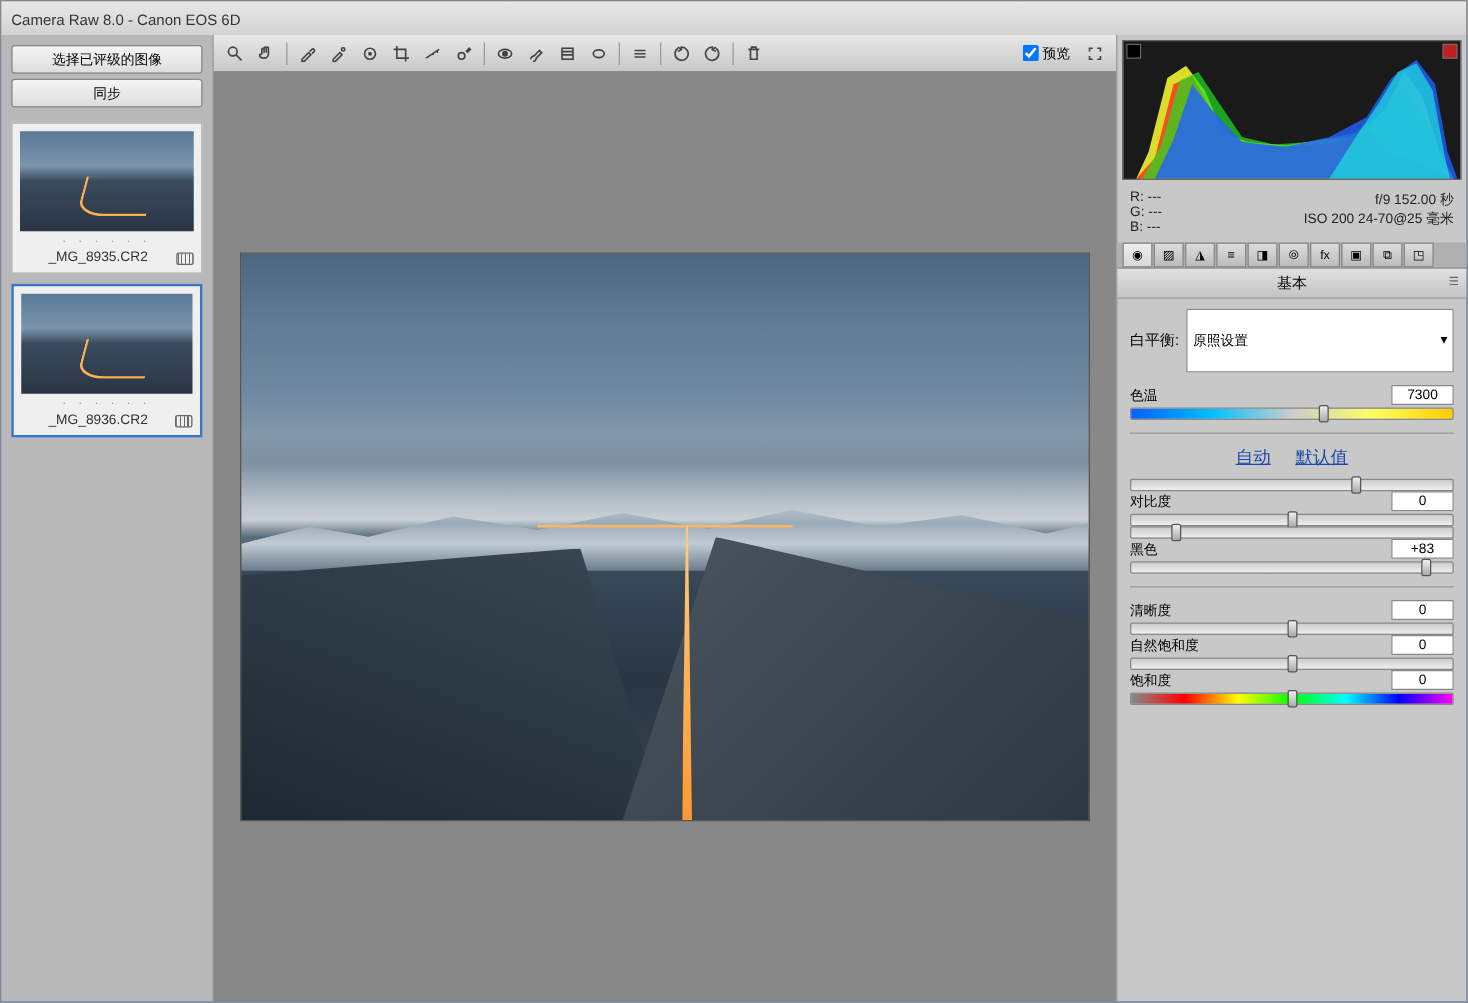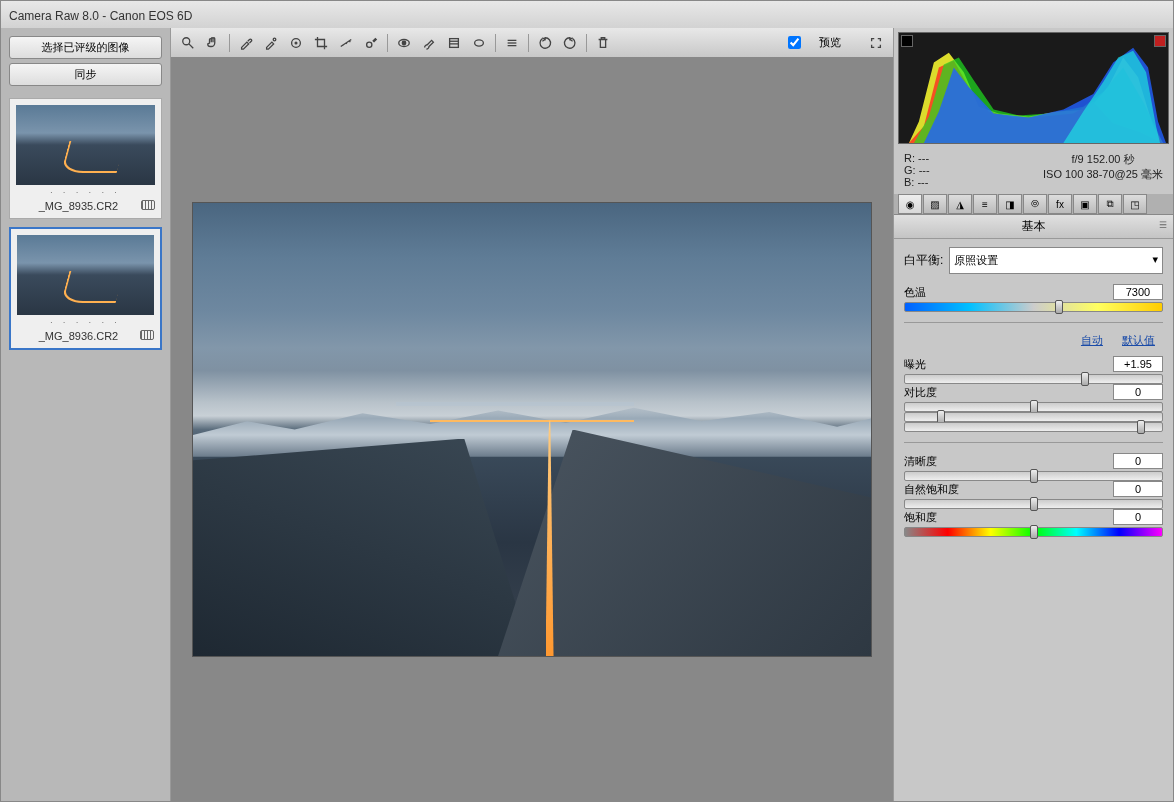"预览" .preview-row { gap: 18px -> 3px }
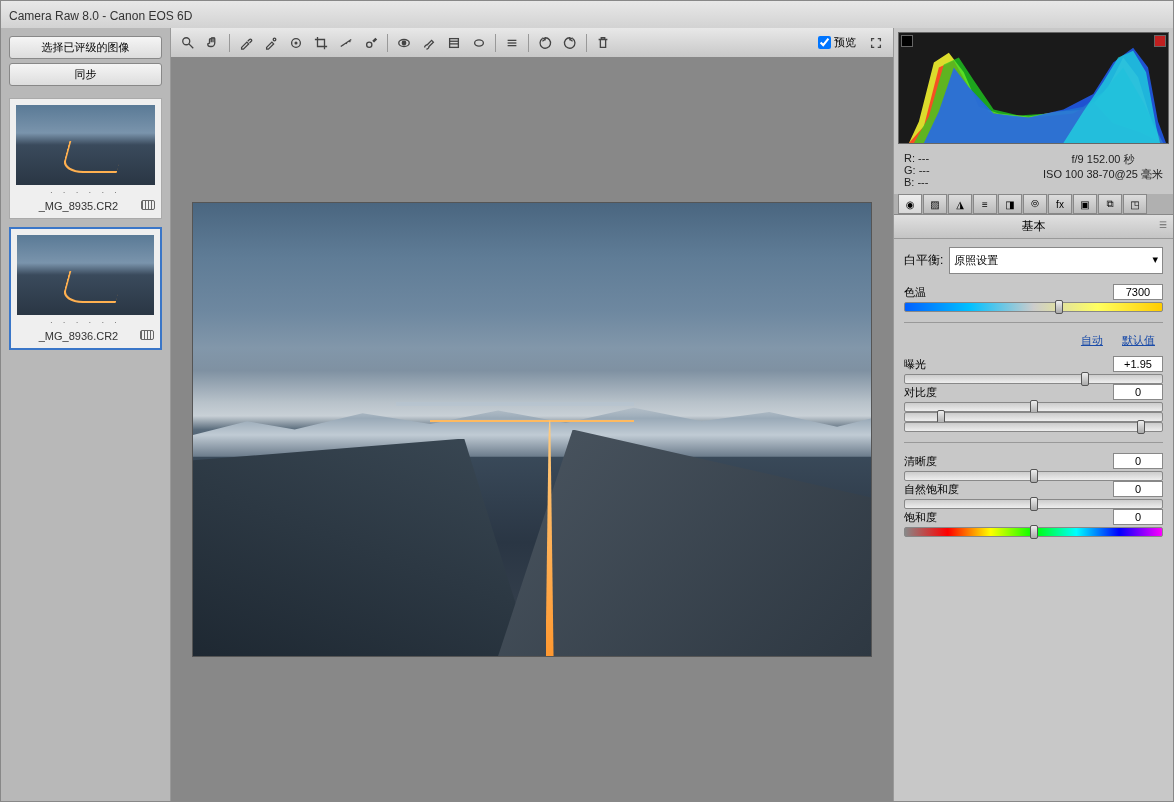"f/9 152.00 秒" div { text-align: center -> right }
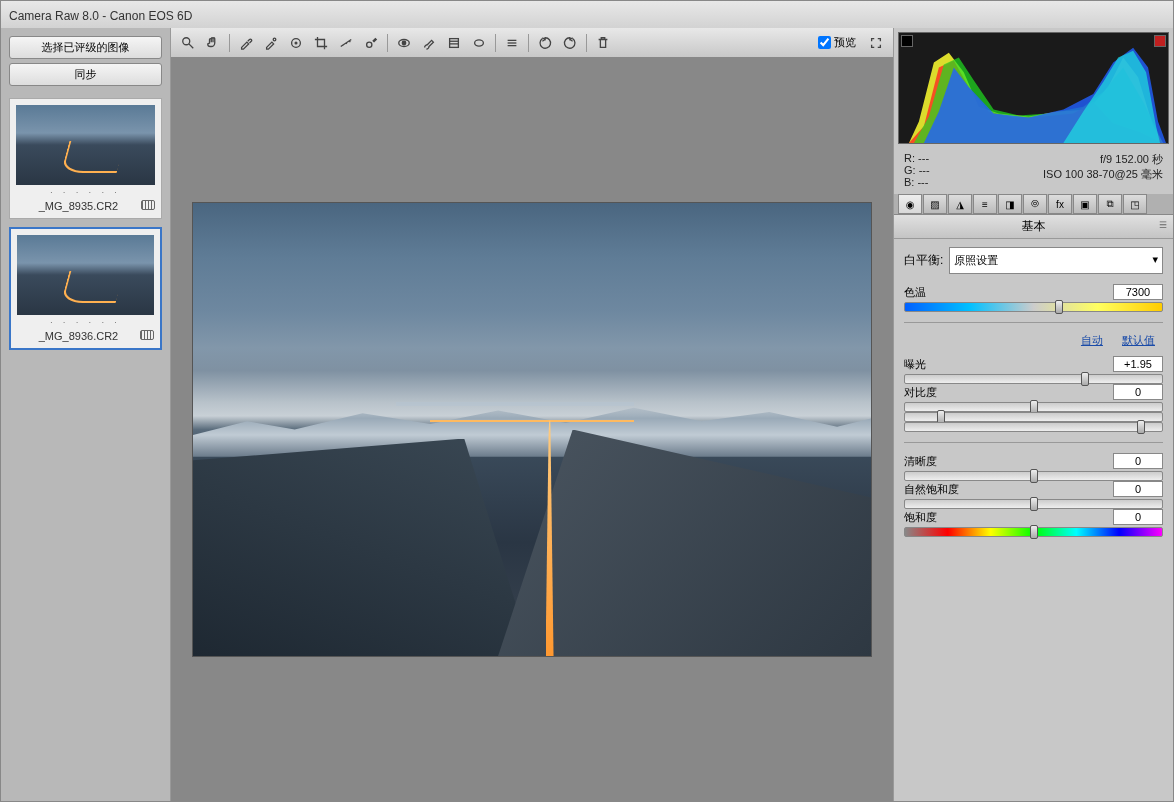"ISO 100 38-70@25 毫米" div { text: 100   38-70@25 -> 200   24-70@25 }
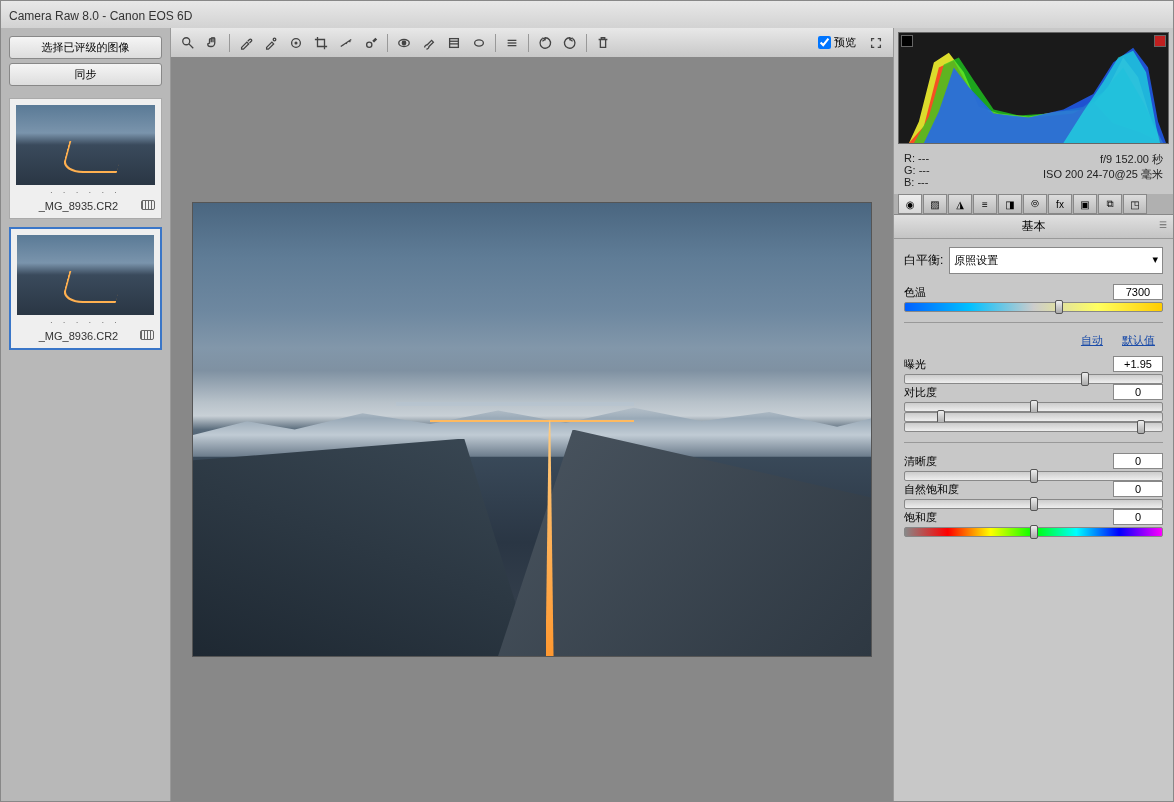"_MG_8935.CR2" .thumb-row { align-items: flex-start -> flex-end }
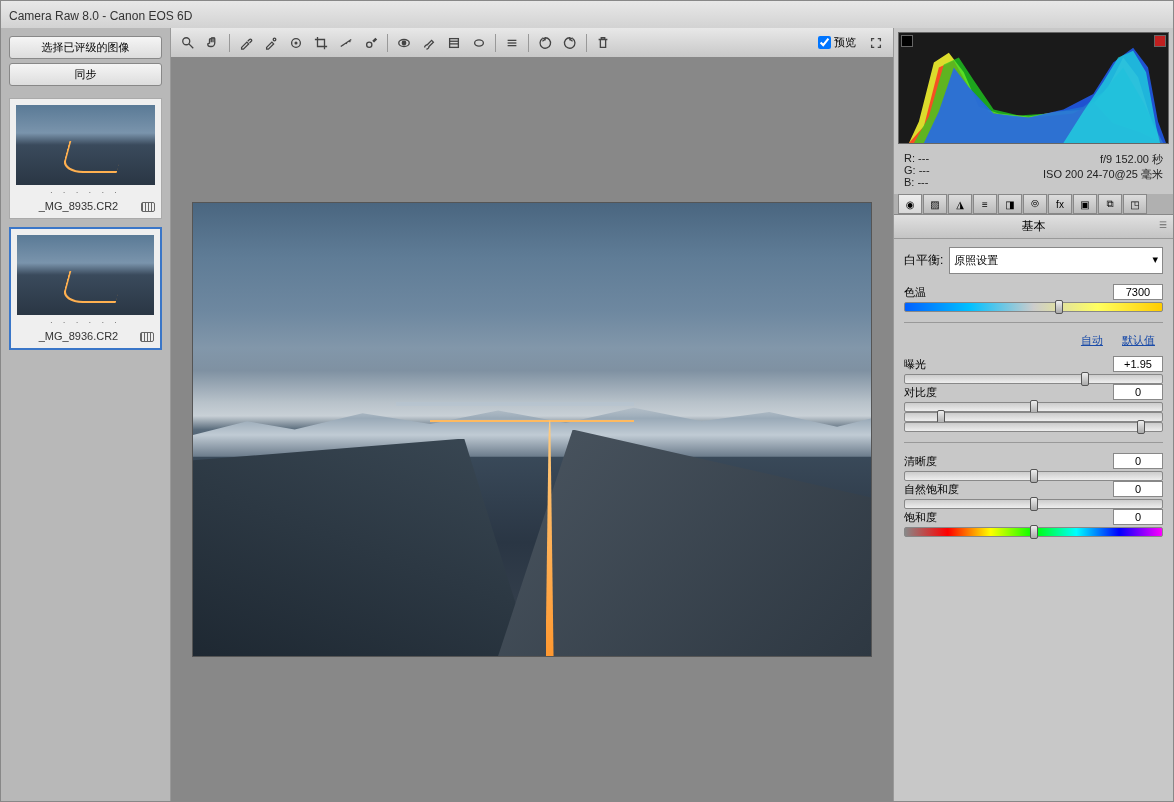"原照设置" .wb-sel { padding: 5px 4px -> 17px 4px }
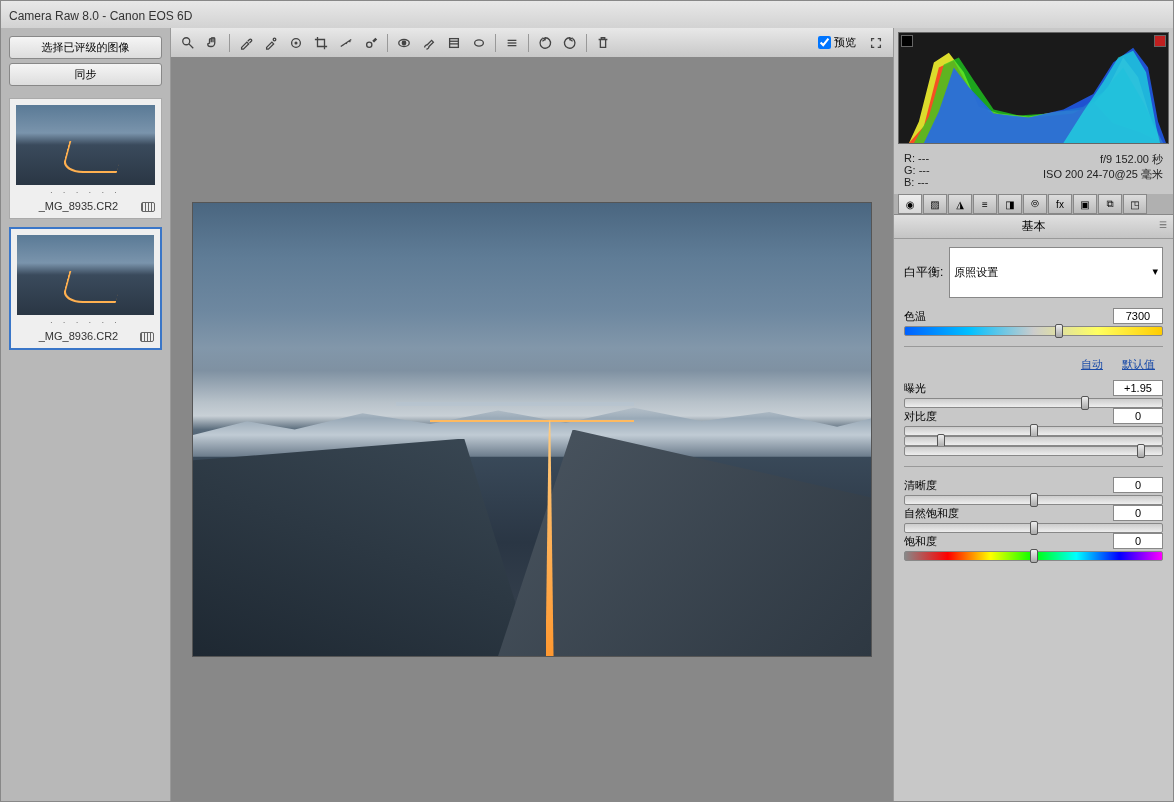"自动 默认值" .auto-row { font-size: 11px -> 14px; text-align: right -> center }
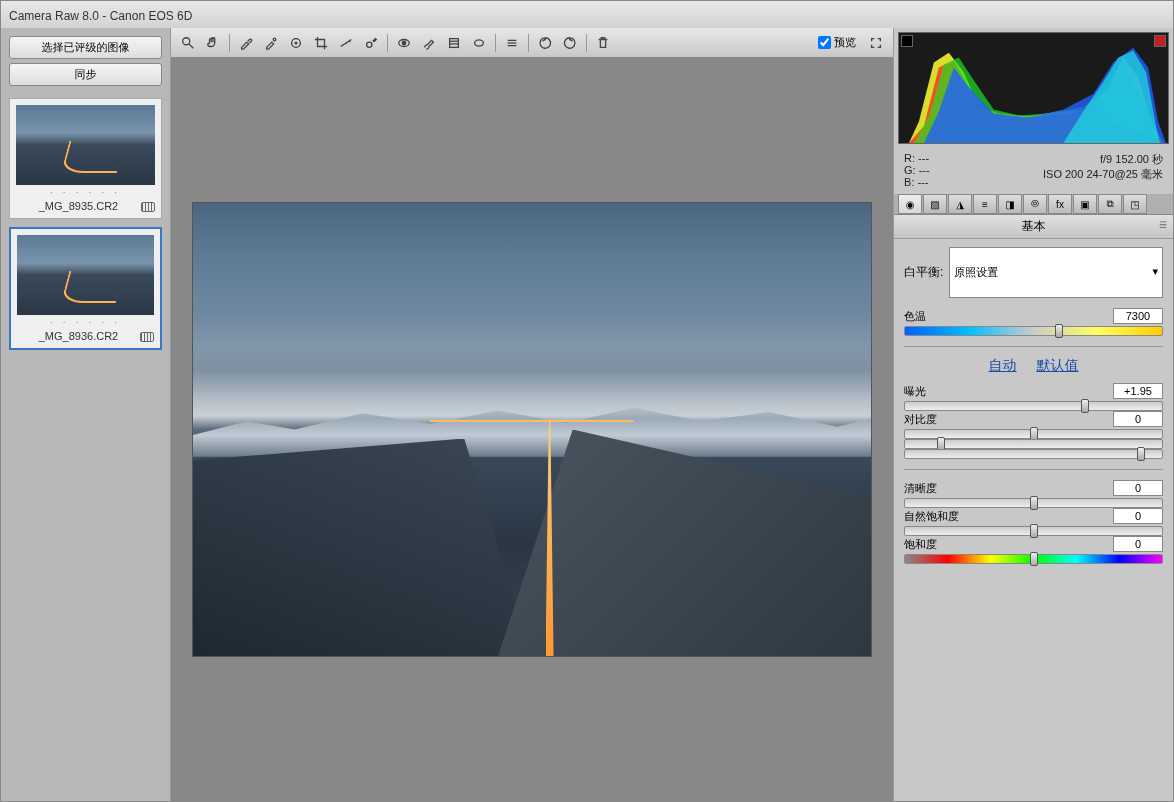"曝光" div.slider-top { html: <div> <span>曝光</span> <input> </div> -> none }
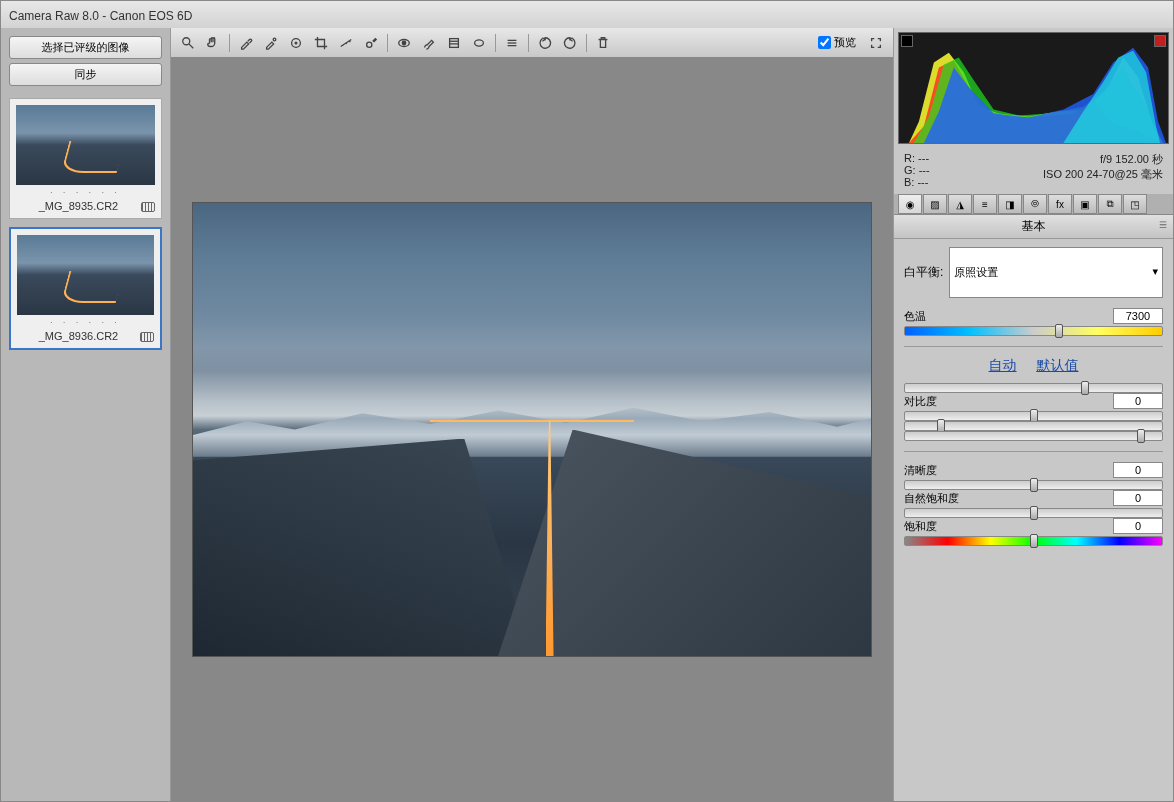"黑色" div.slider-top { html: none -> <div> <span>黑色</span> <input> </div> }
